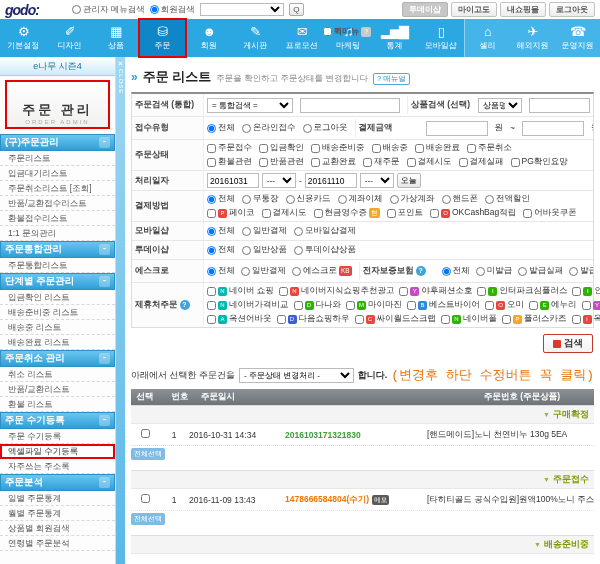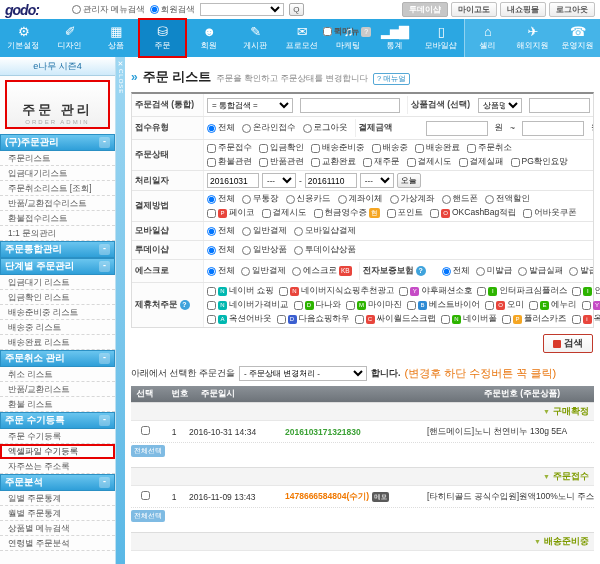"주문통합리스트" ul.side-list { html: none -> <ul> <li><span>주문통합리스트</span></li> </ul> }
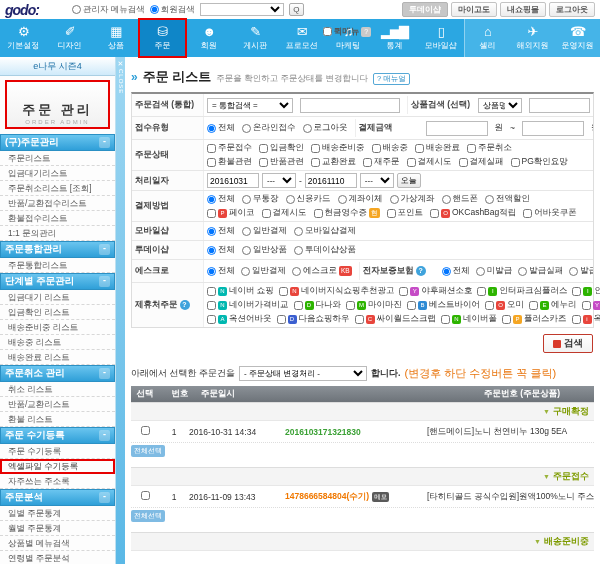"입금대기 리스트" li.side-item { html: <li><span>입금대기 리스트</span></li> -> none }
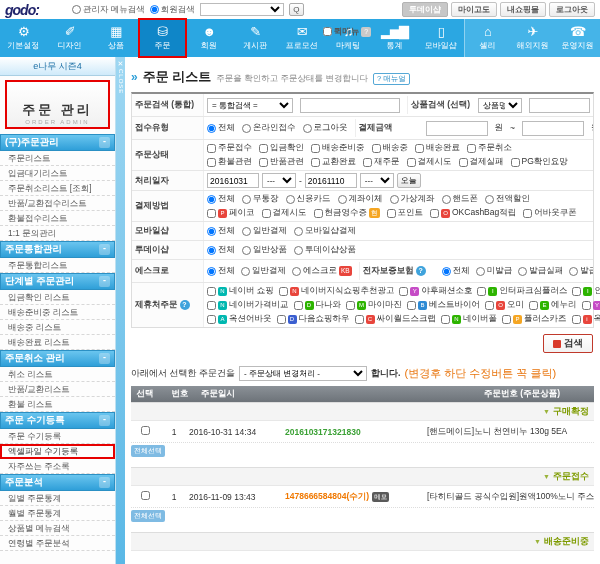"(변경후 하단 수정버튼 꼭 클릭)" .action-bar .note { font-family: none -> Liberation Mono, monospace; font-size: 11px -> 13px }
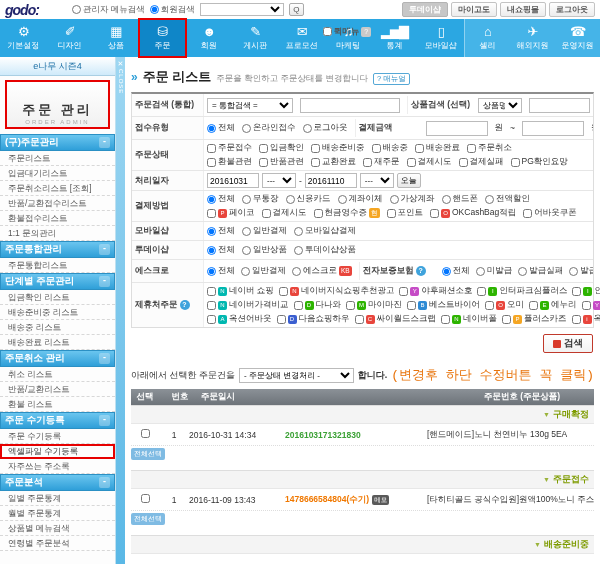"상품별 메뉴검색" span { text: 메뉴검색 -> 회원검색 }
